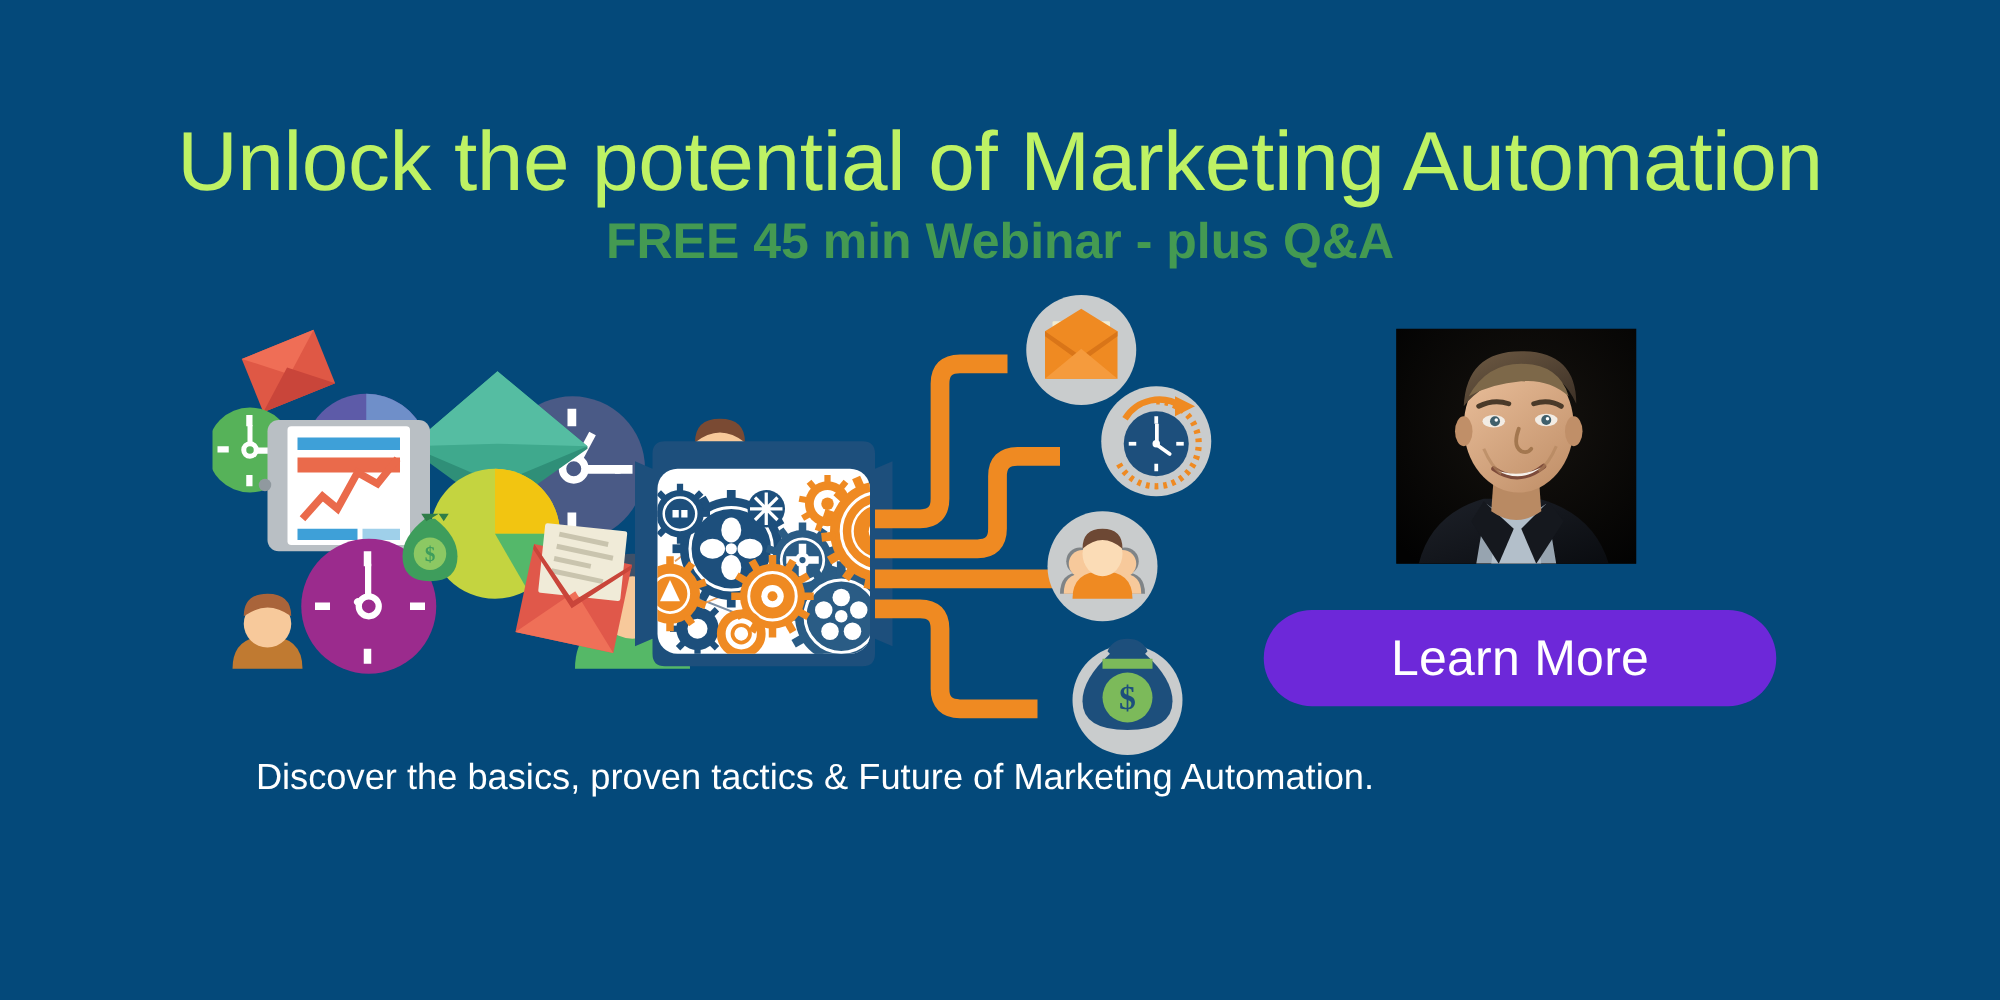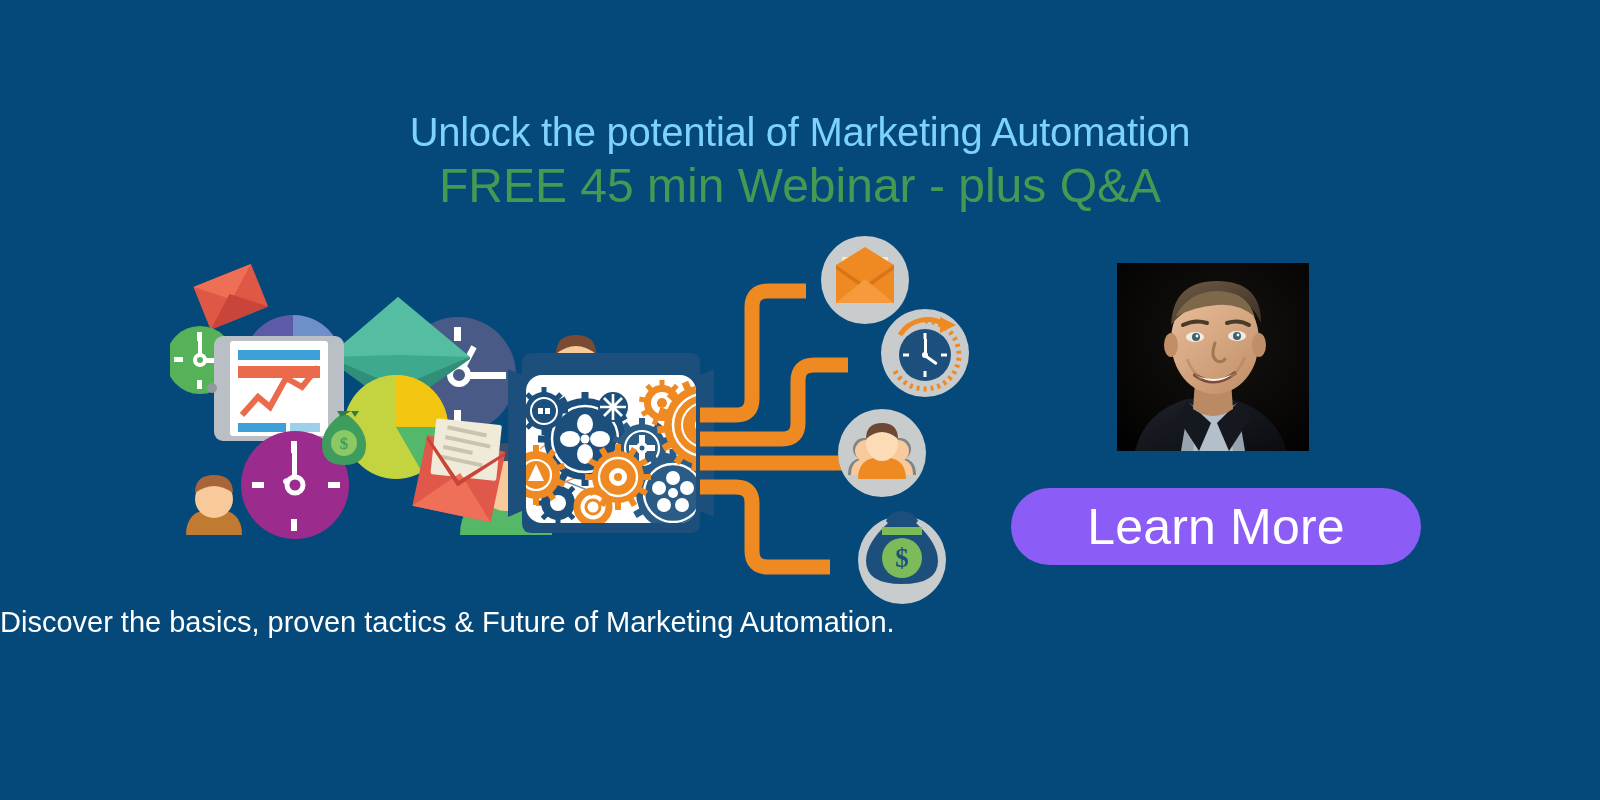"Unlock the potential of Marketing" #headline { color: #7dd3fc -> #bef264; font-size: 40px -> 67px; margin-top: 16px -> none }
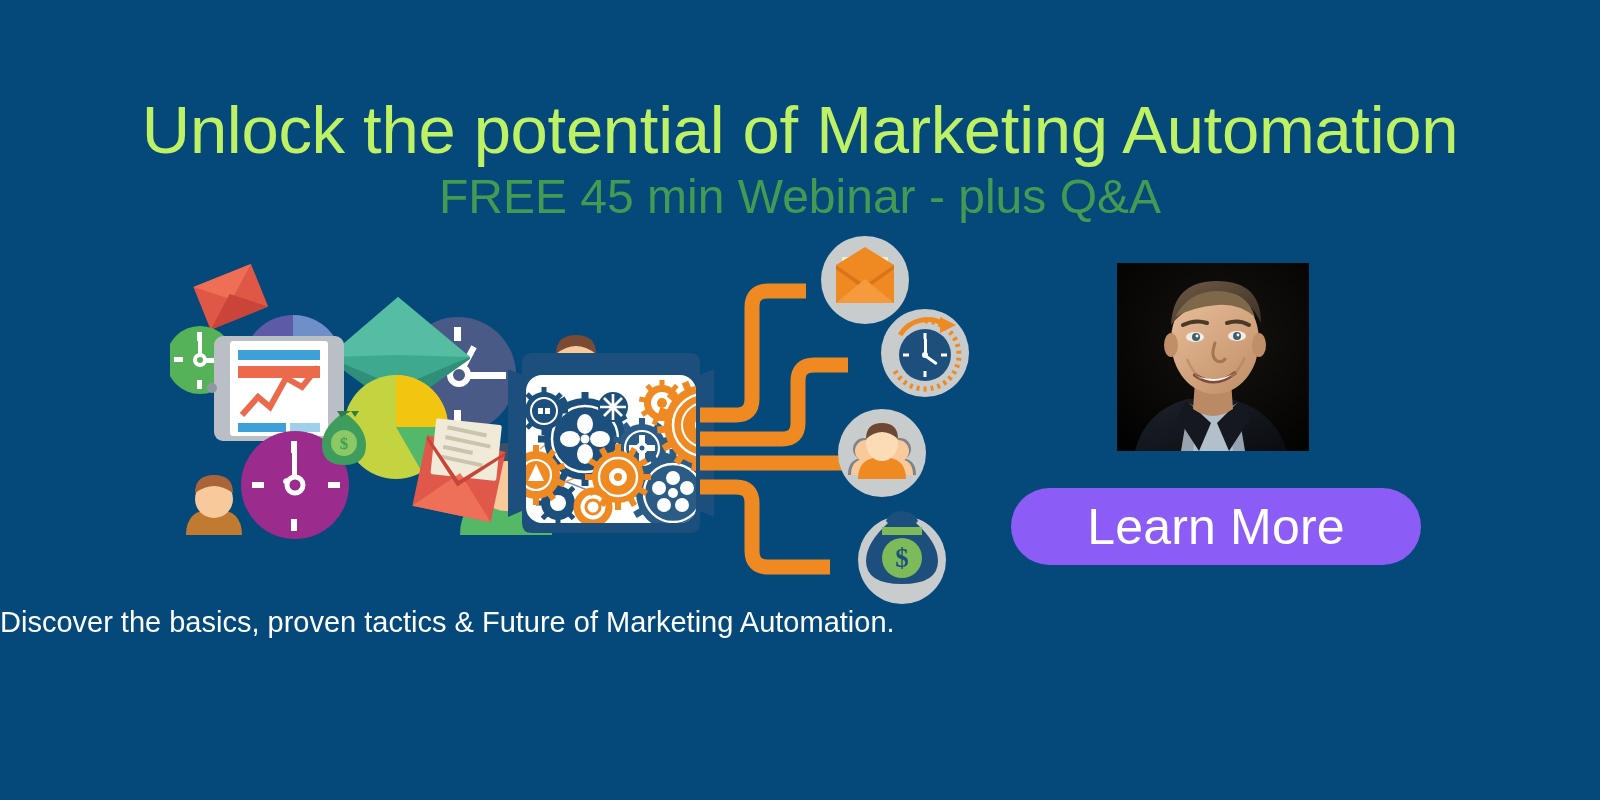"FREE 45 min Webinar -" #subheadline { font-size: 48px -> 40px; font-weight: 400 -> 700 }
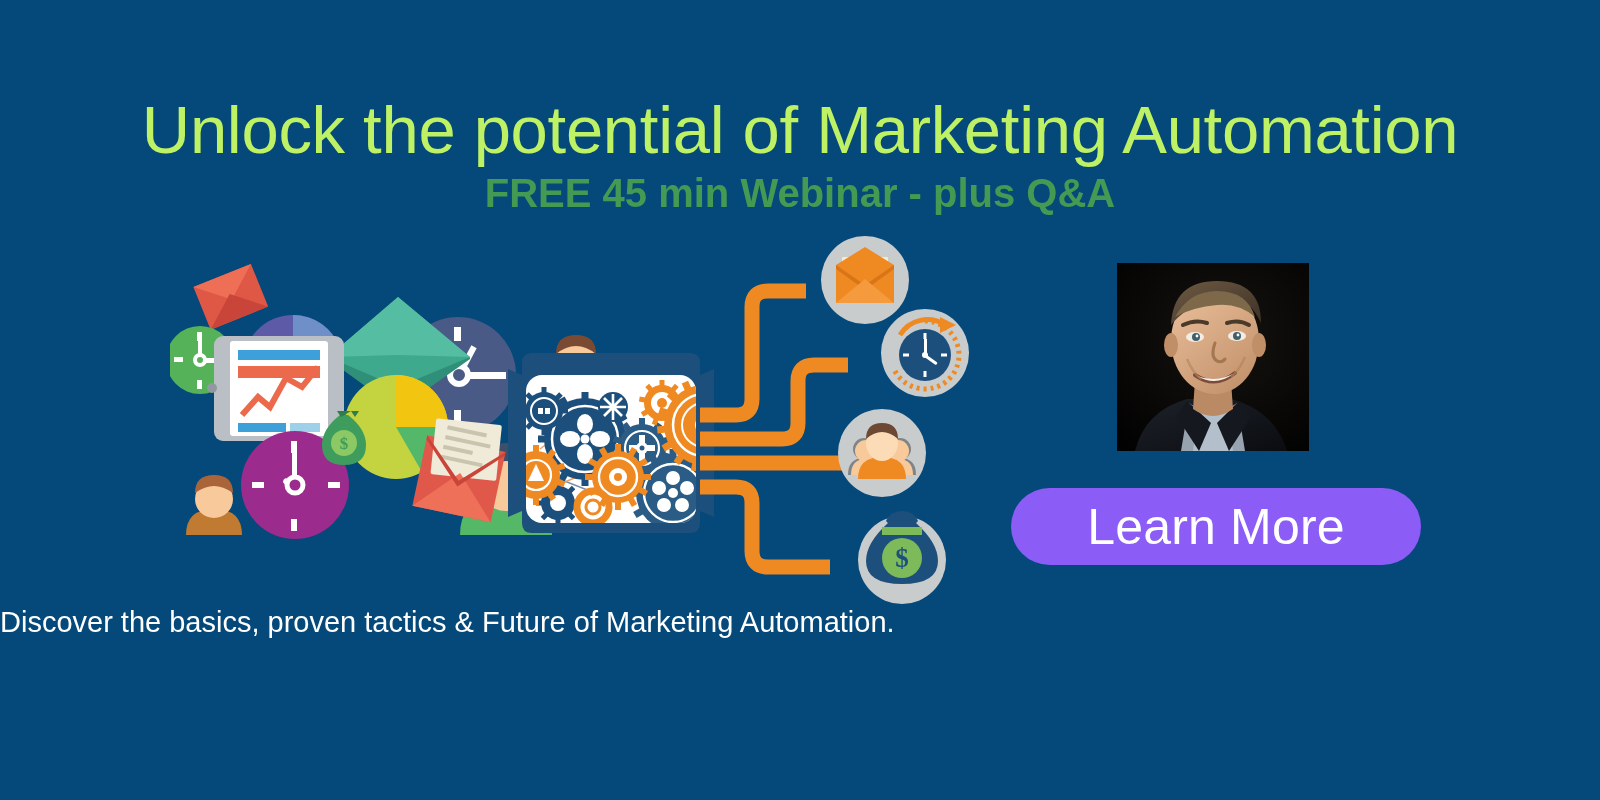"Learn More" #learn-more-button { background: #8b5cf6 -> #6d28d9; font-size: 50px -> 40px }
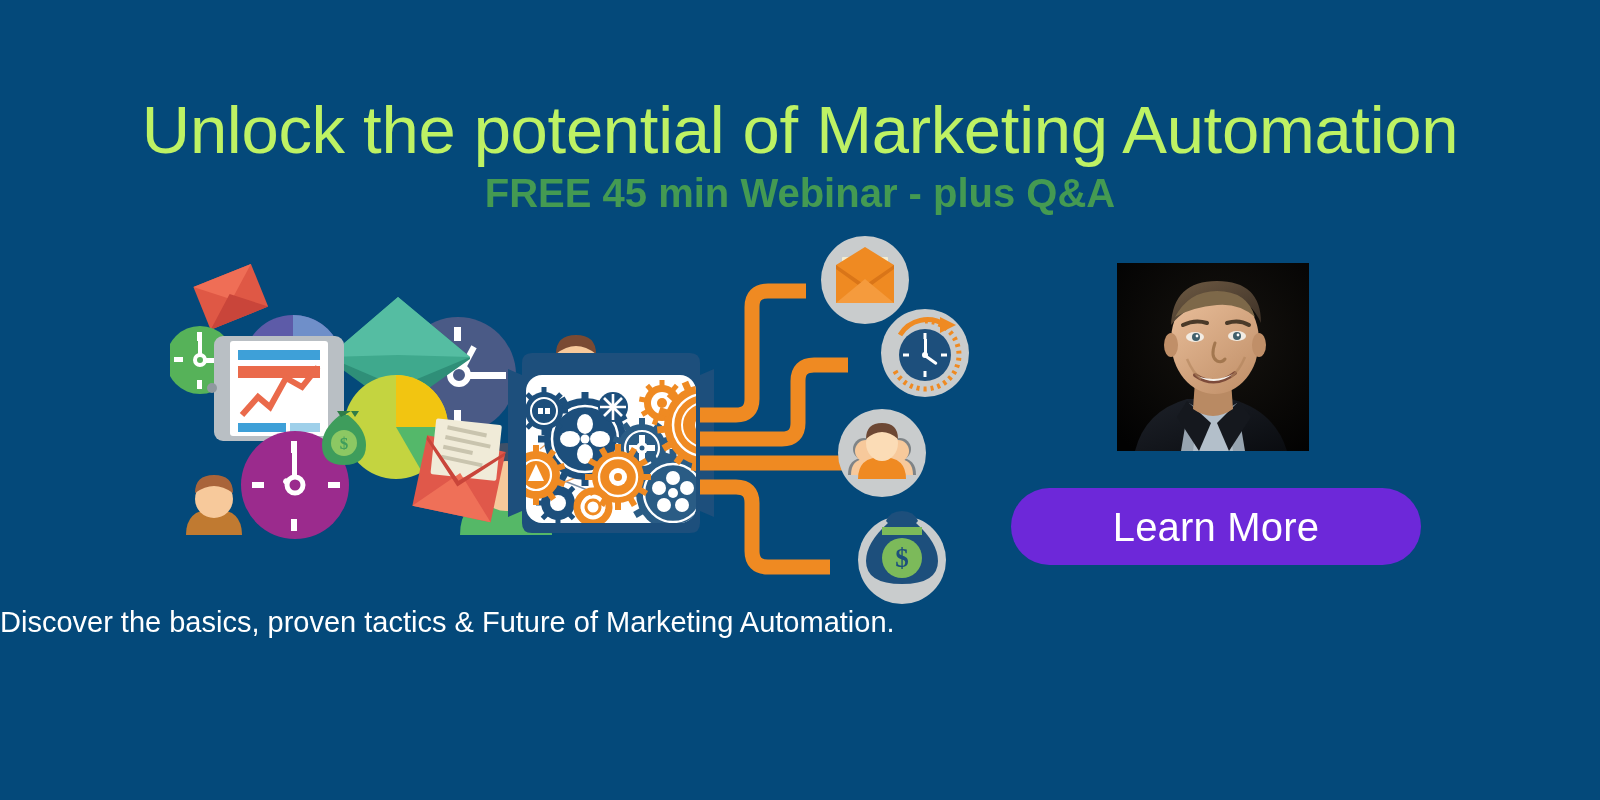"Discover the basics, proven tactics" #description-block { text-align: left -> center }
